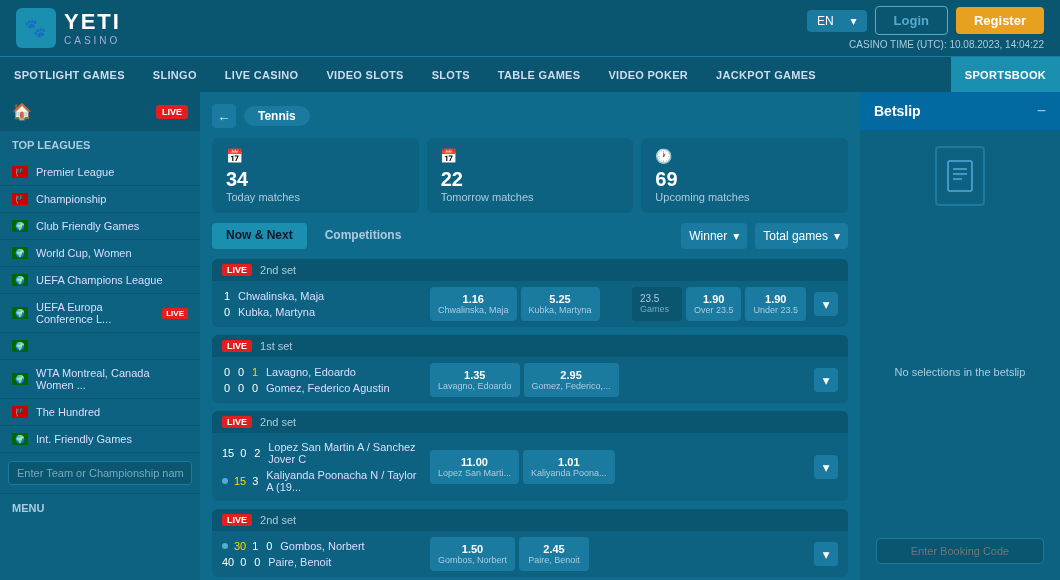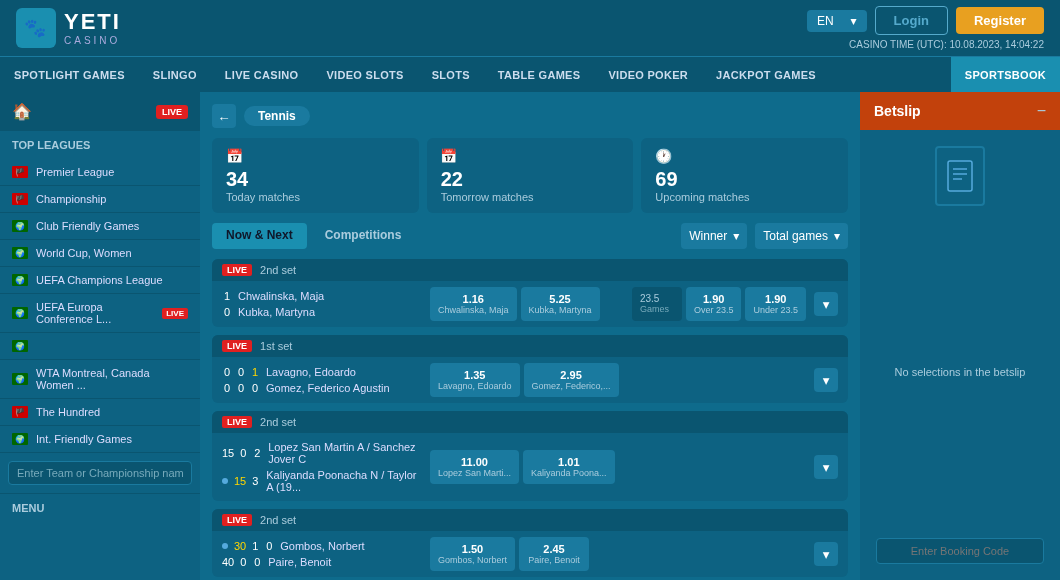"Betslip" .betslip-header { background: #c2410c -> #0369a1 }
